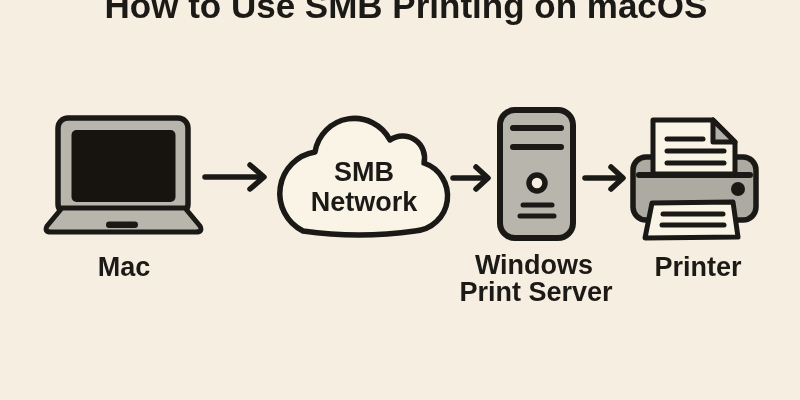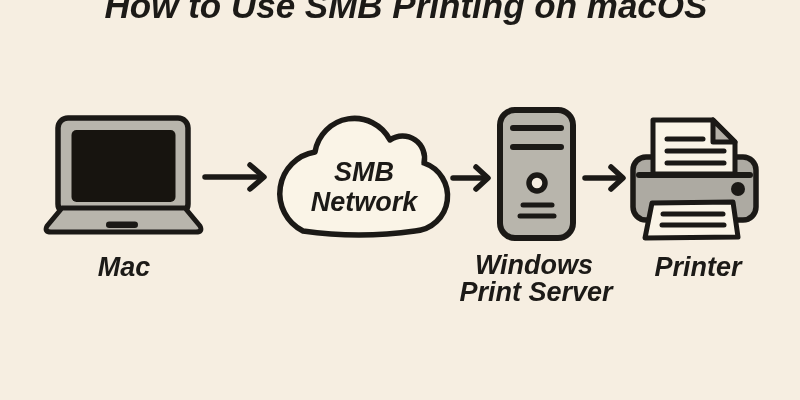"How to Use SMB Printing" .stage { font-style: italic -> none }
